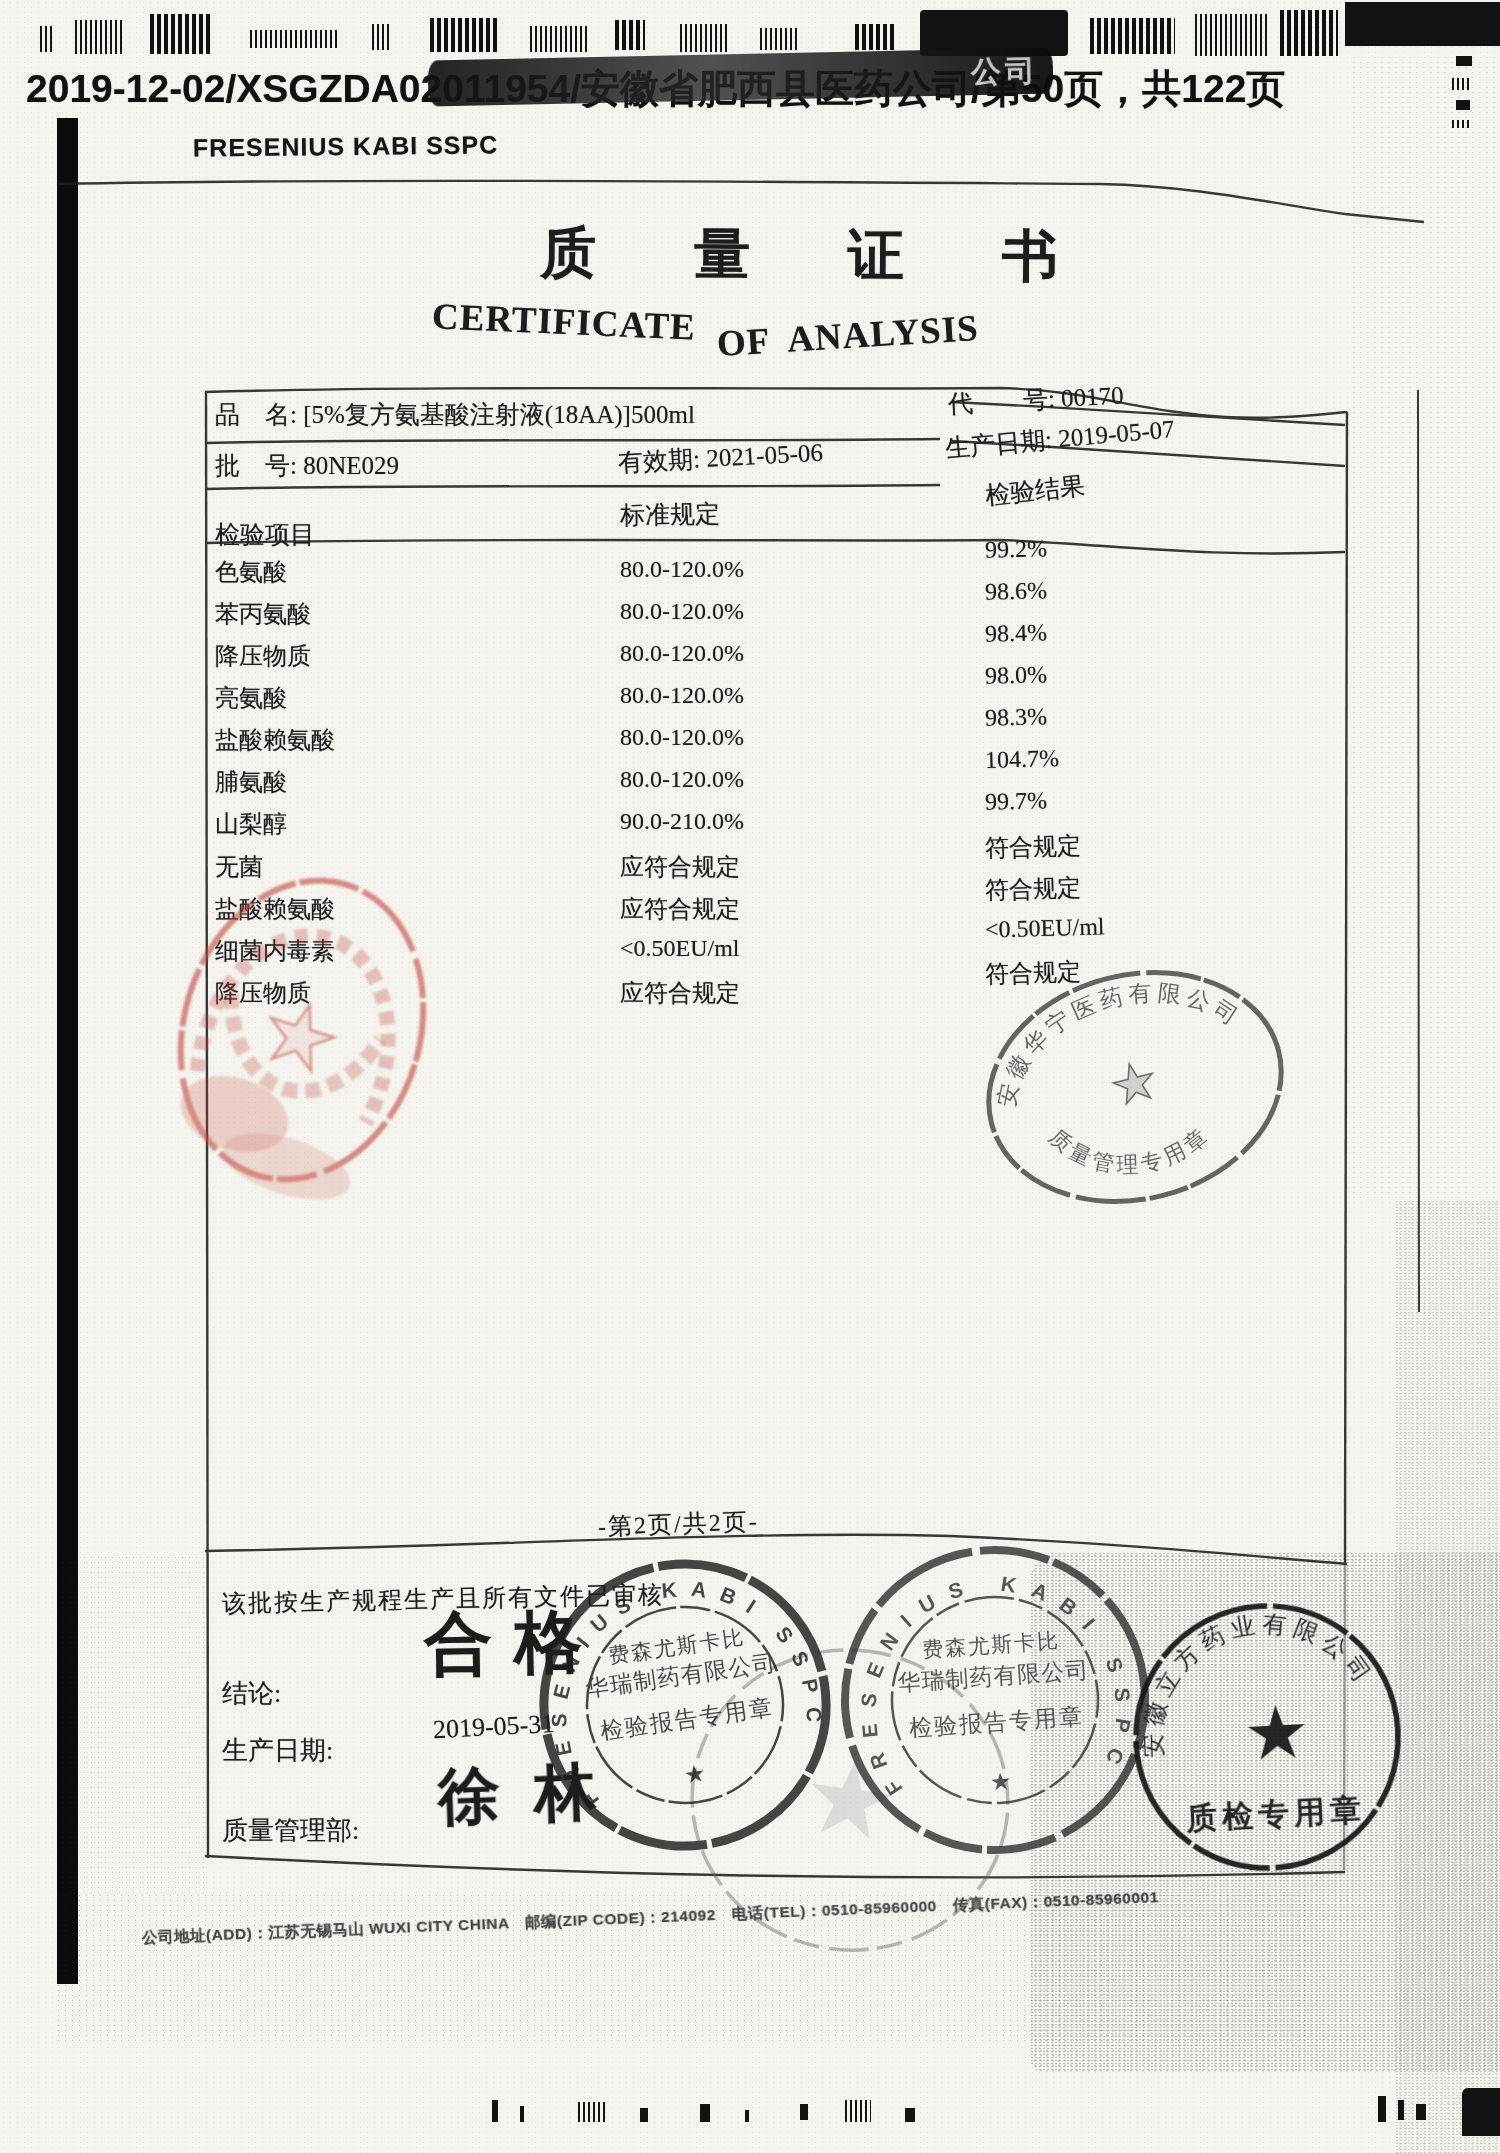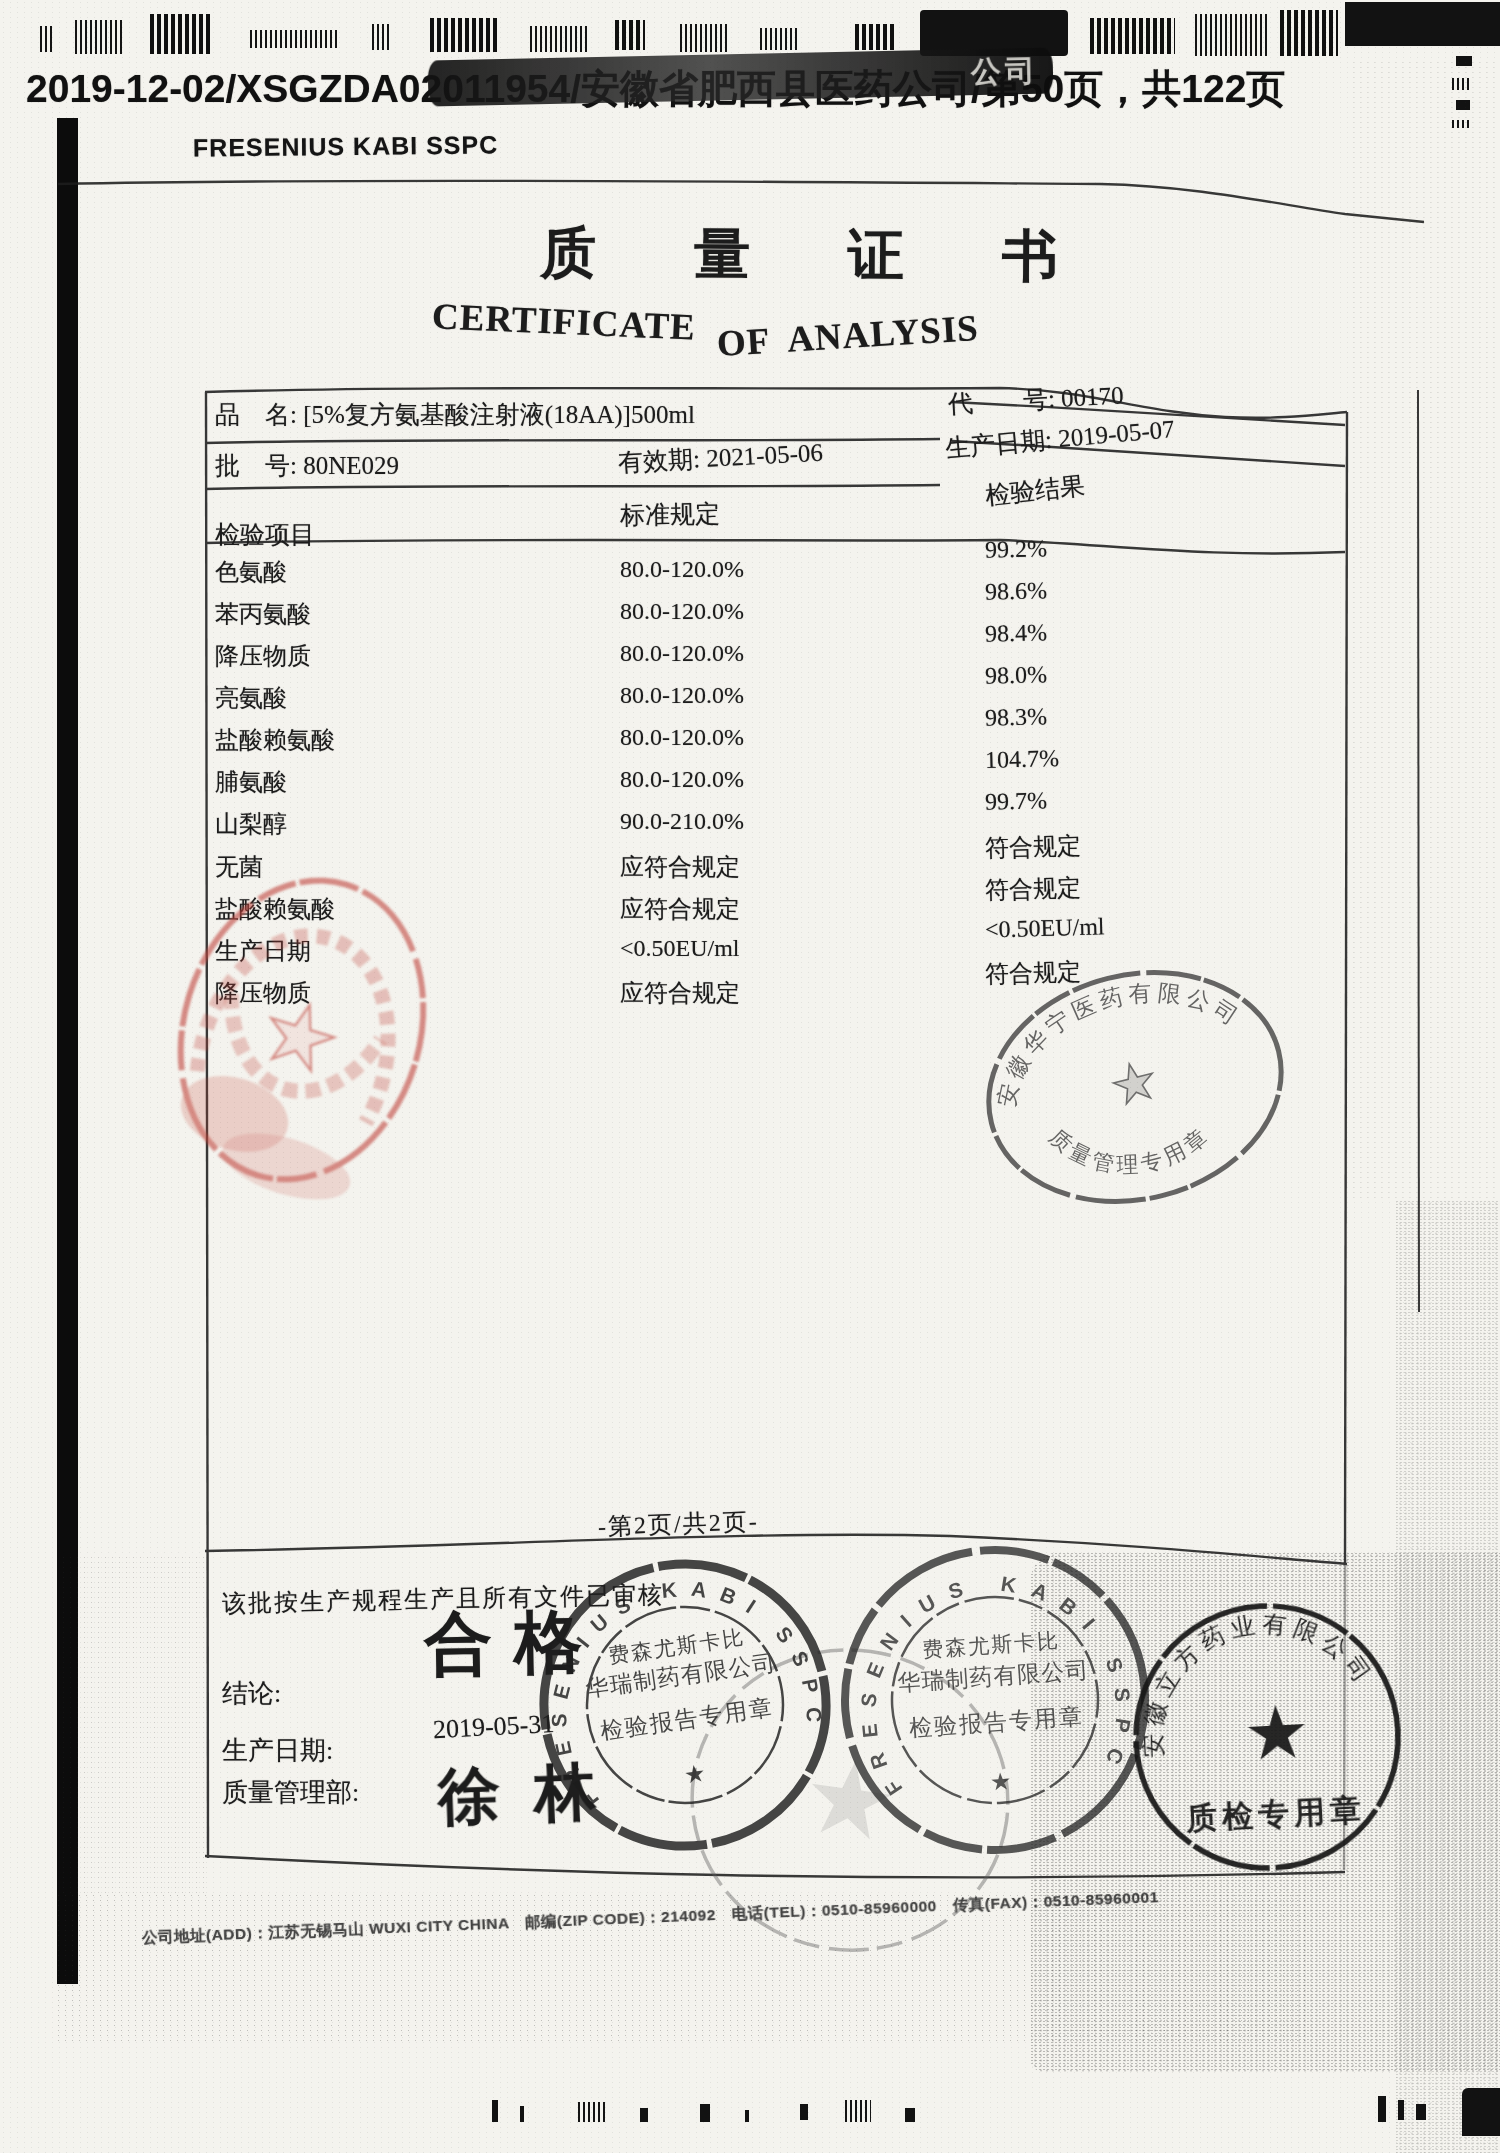"生产日期" span.c1 { text: 生产日期 -> 细菌内毒素 }
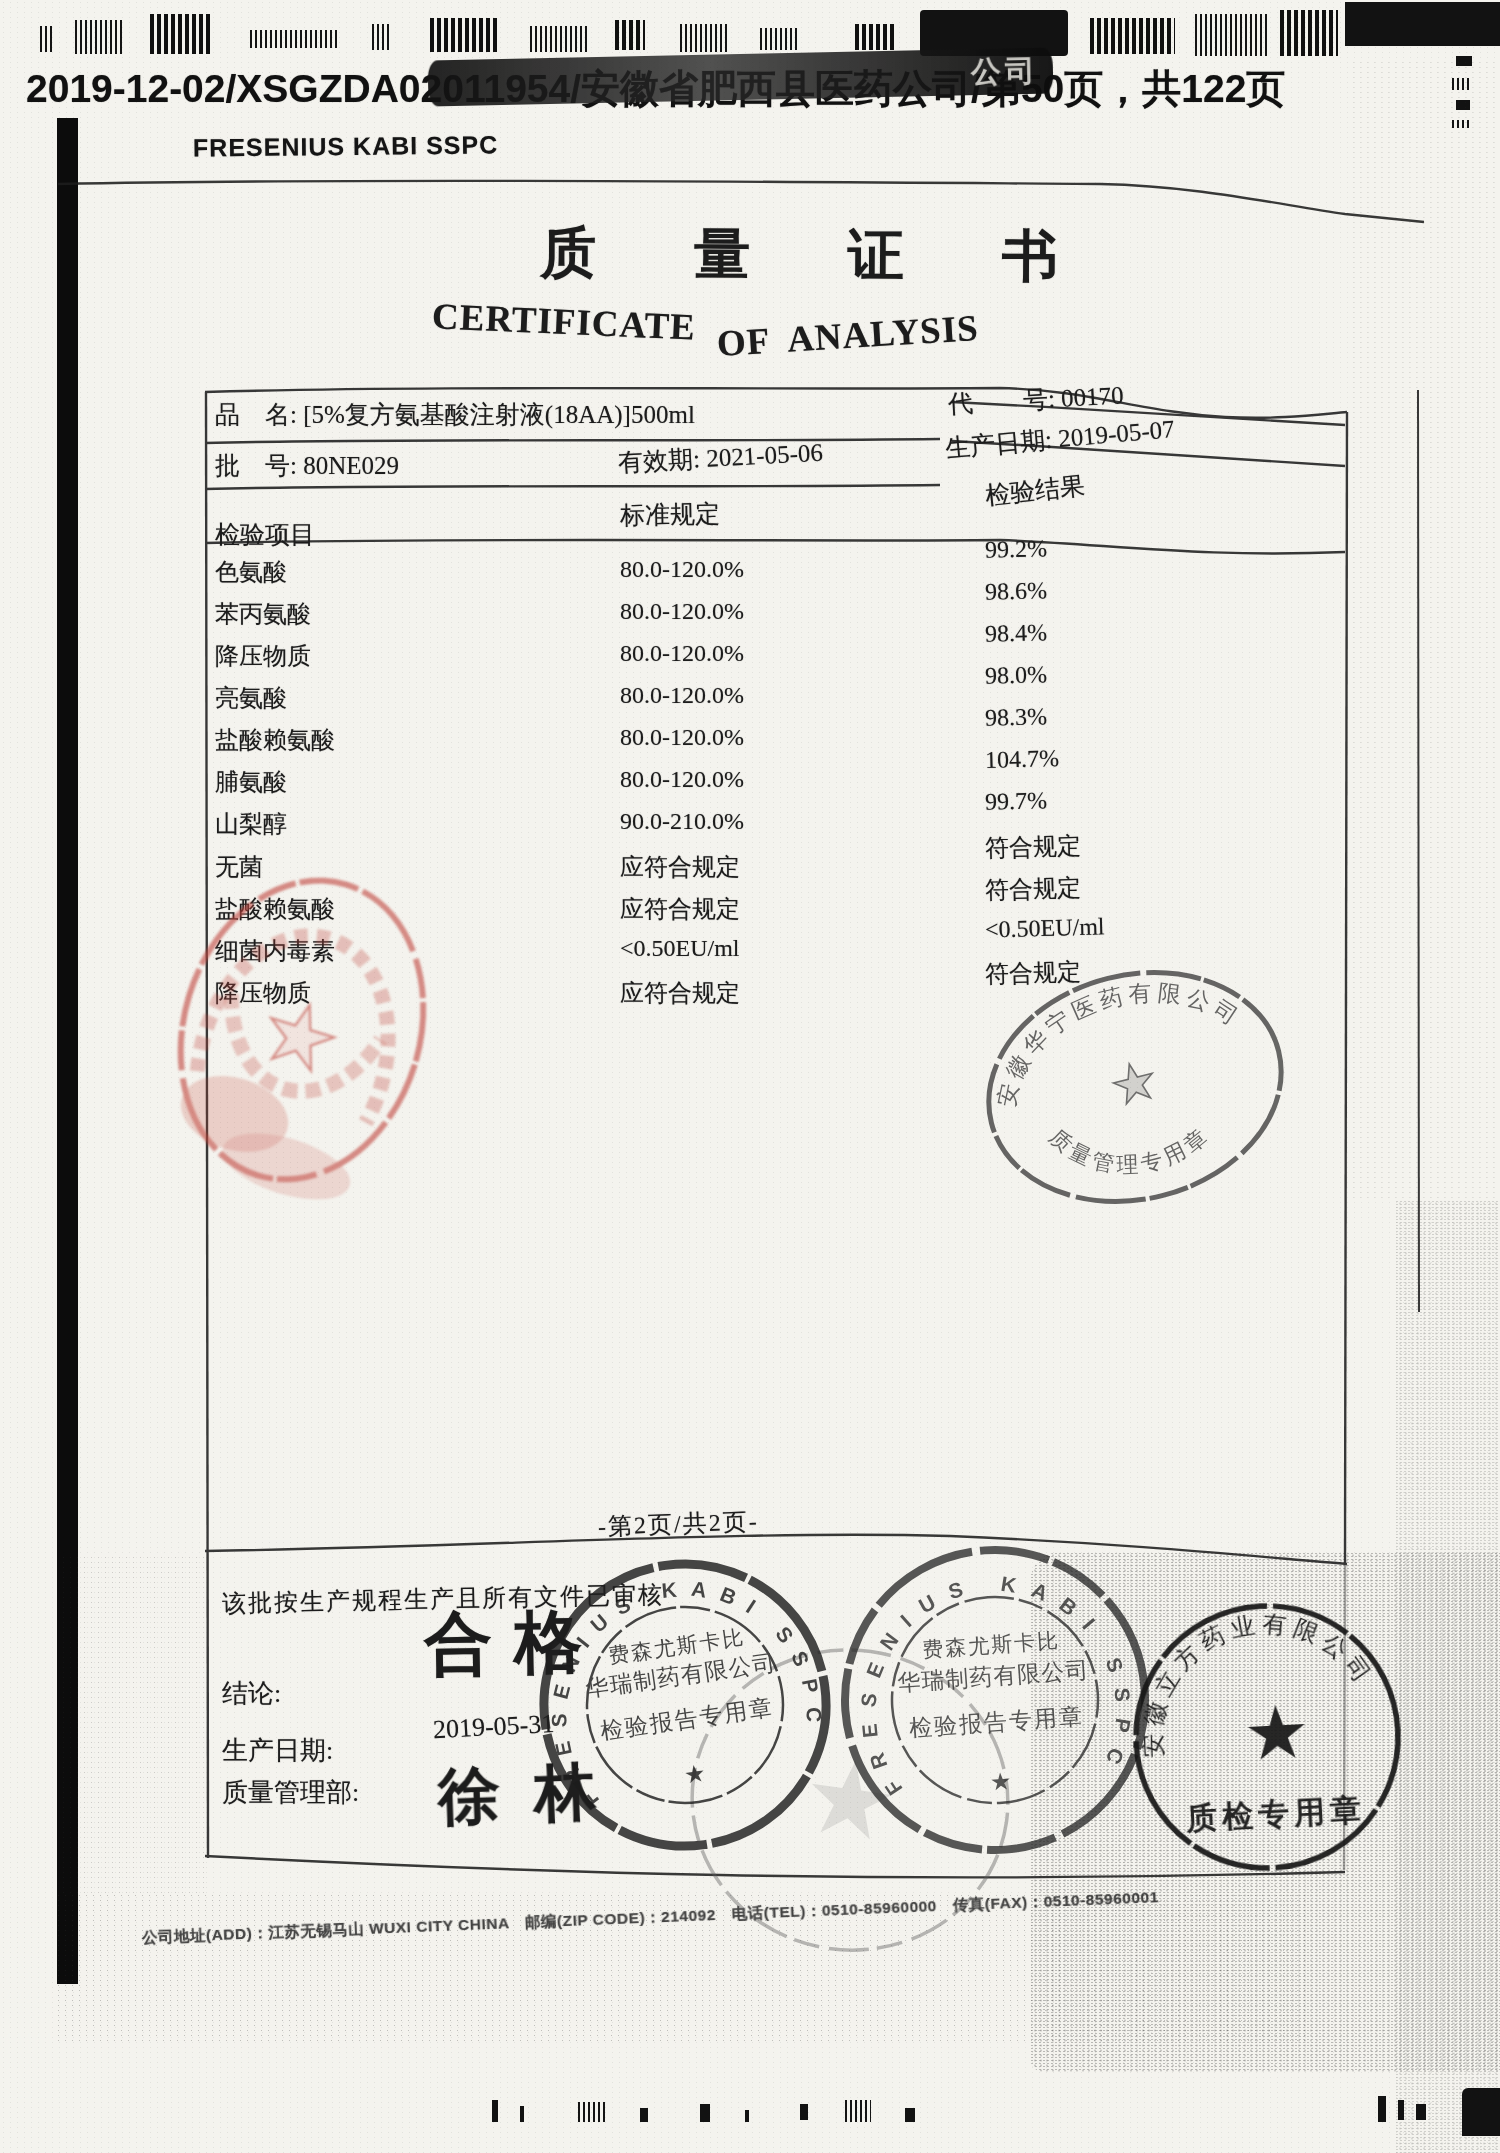"质量管理部:" div.txt { top: 1775px -> 1813px }
